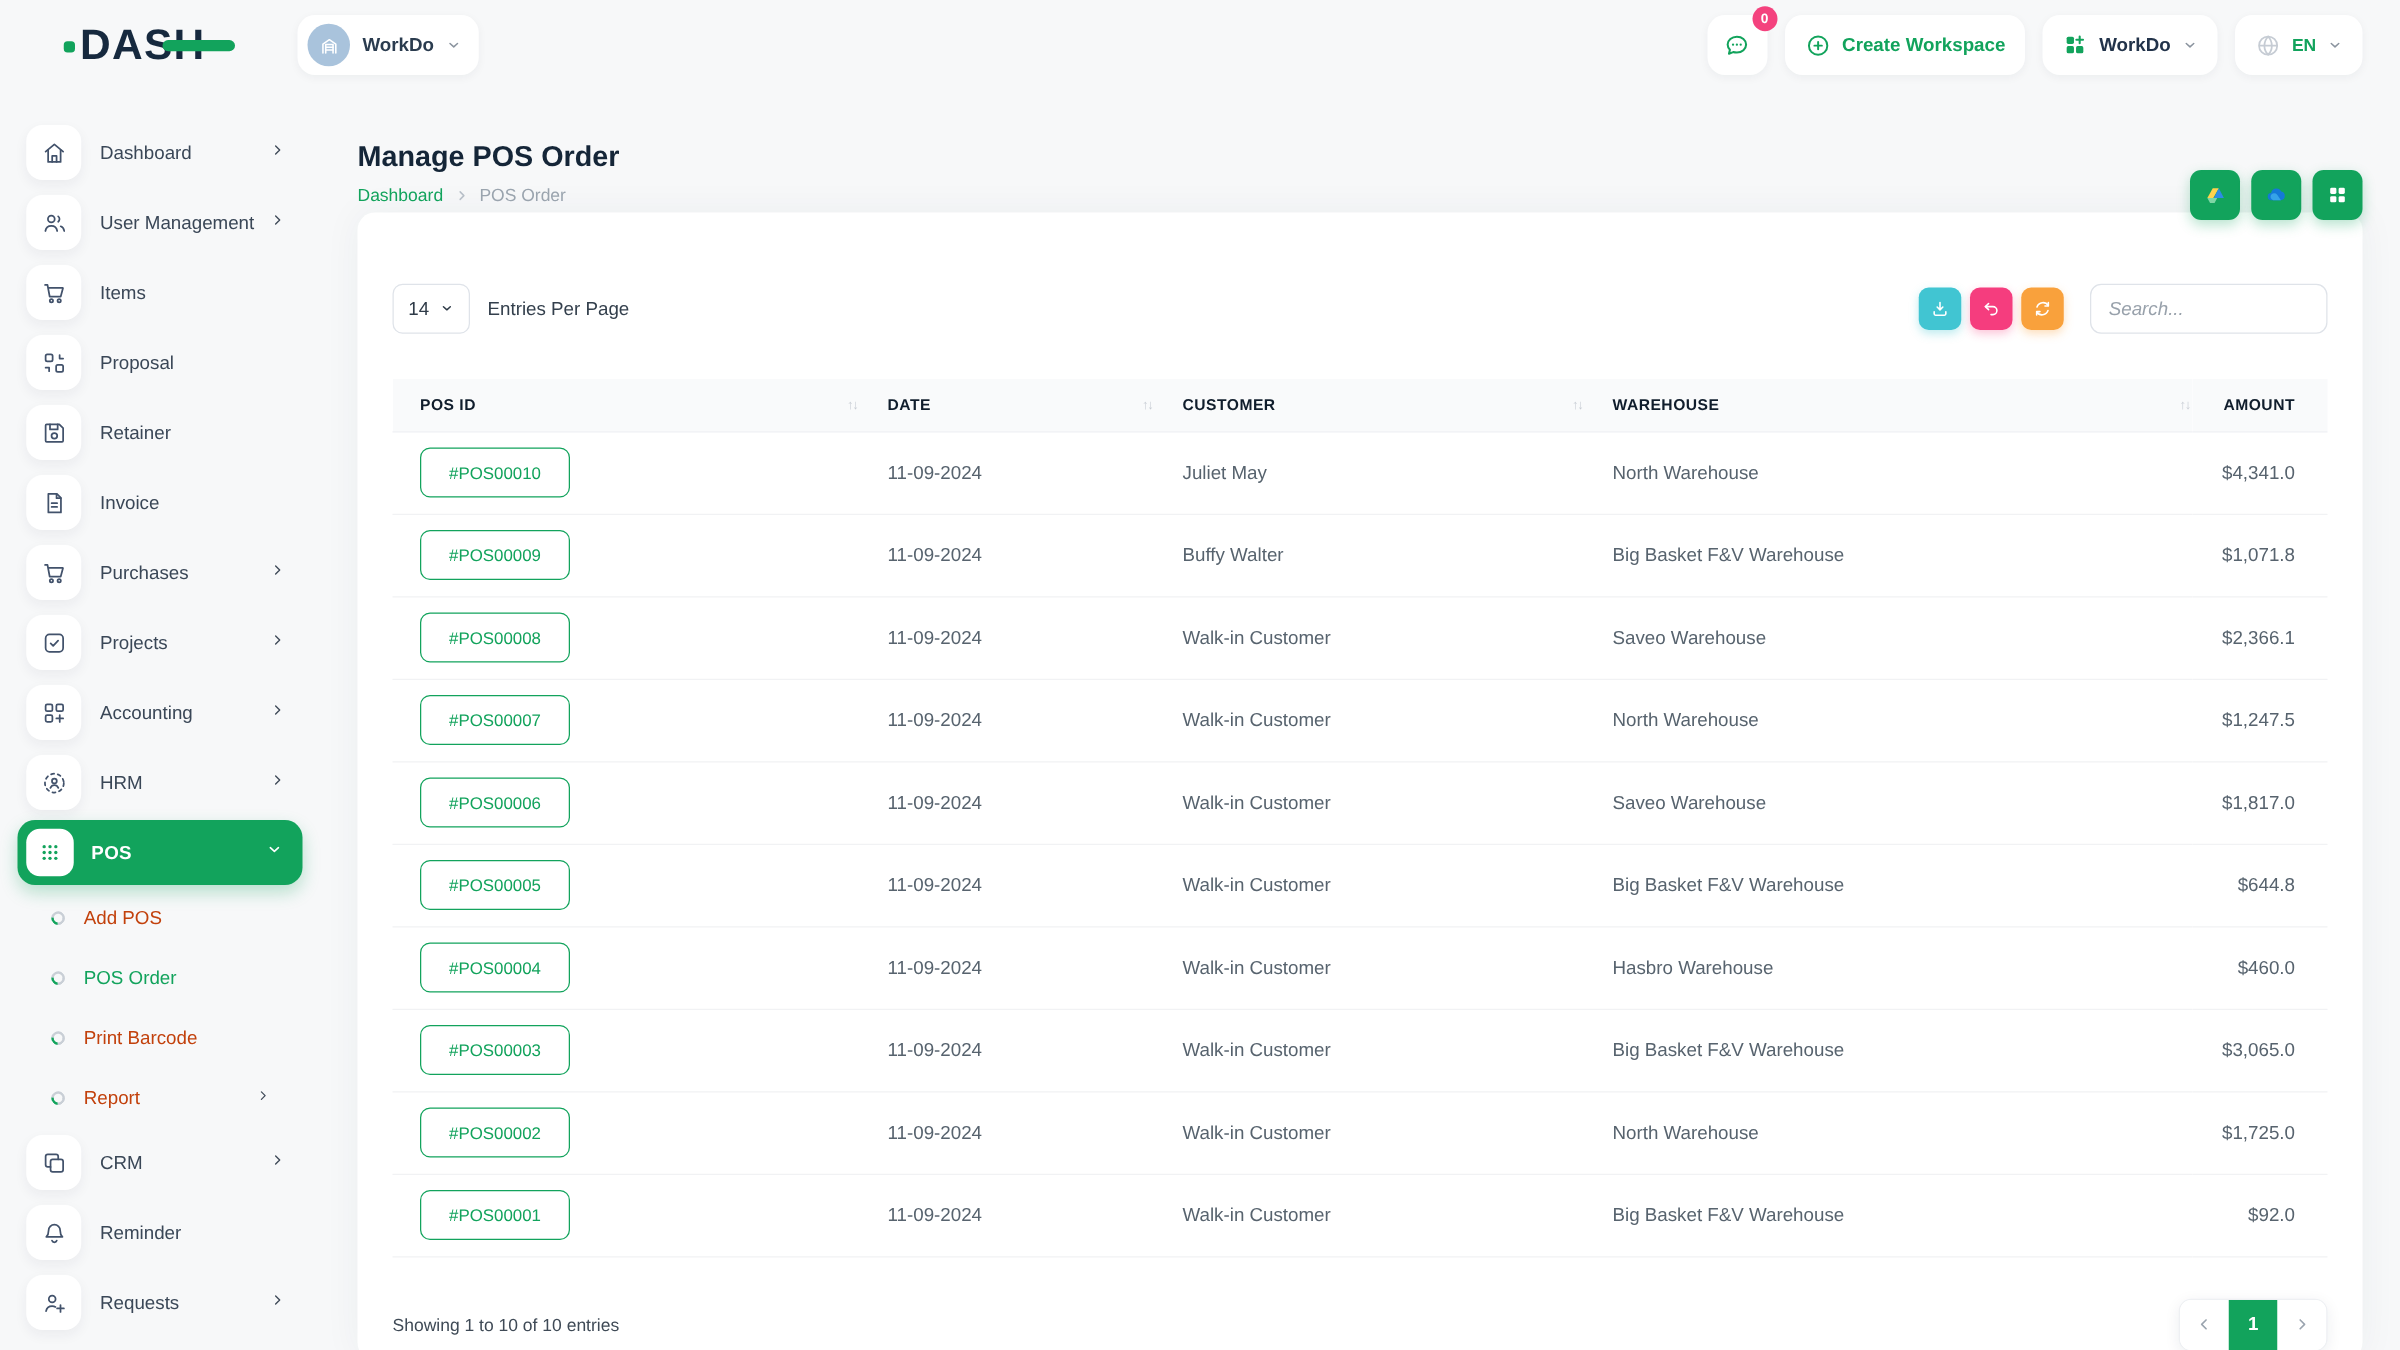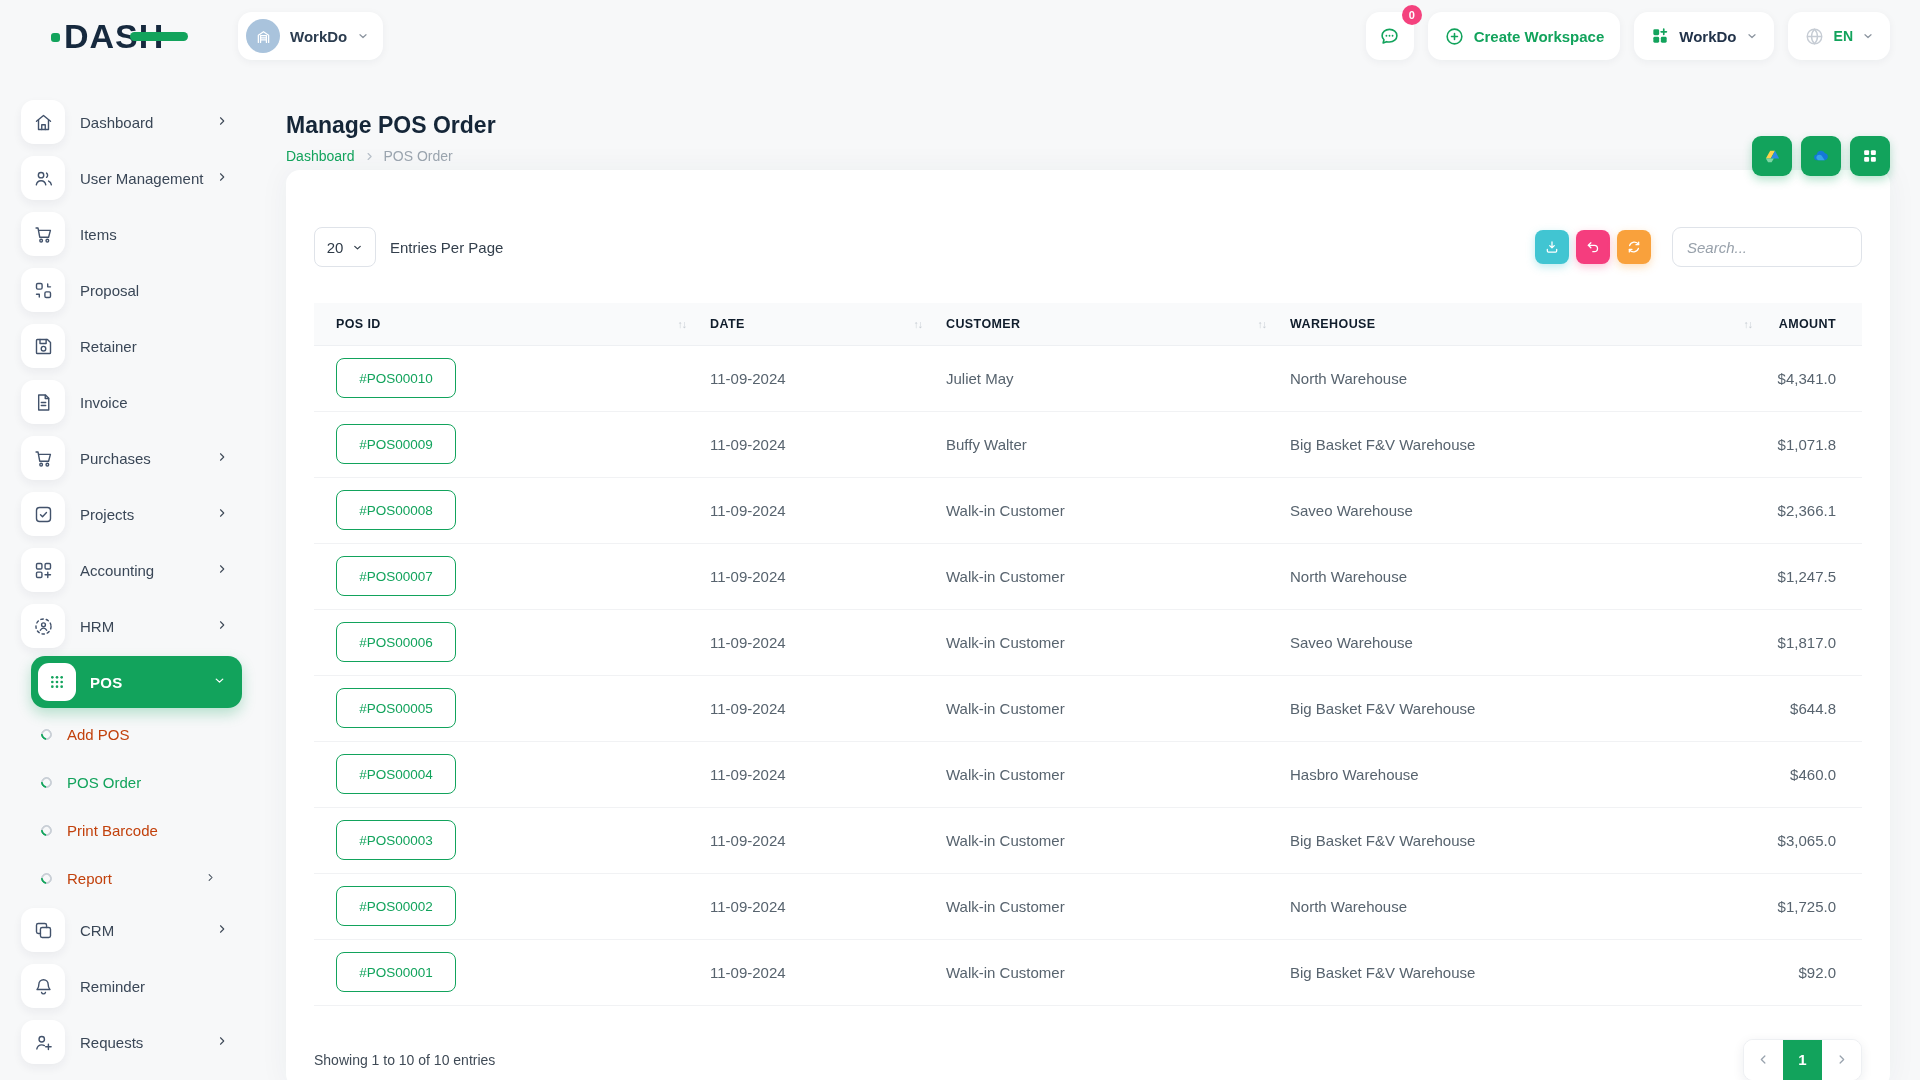"20" span { text: 20 -> 14 }
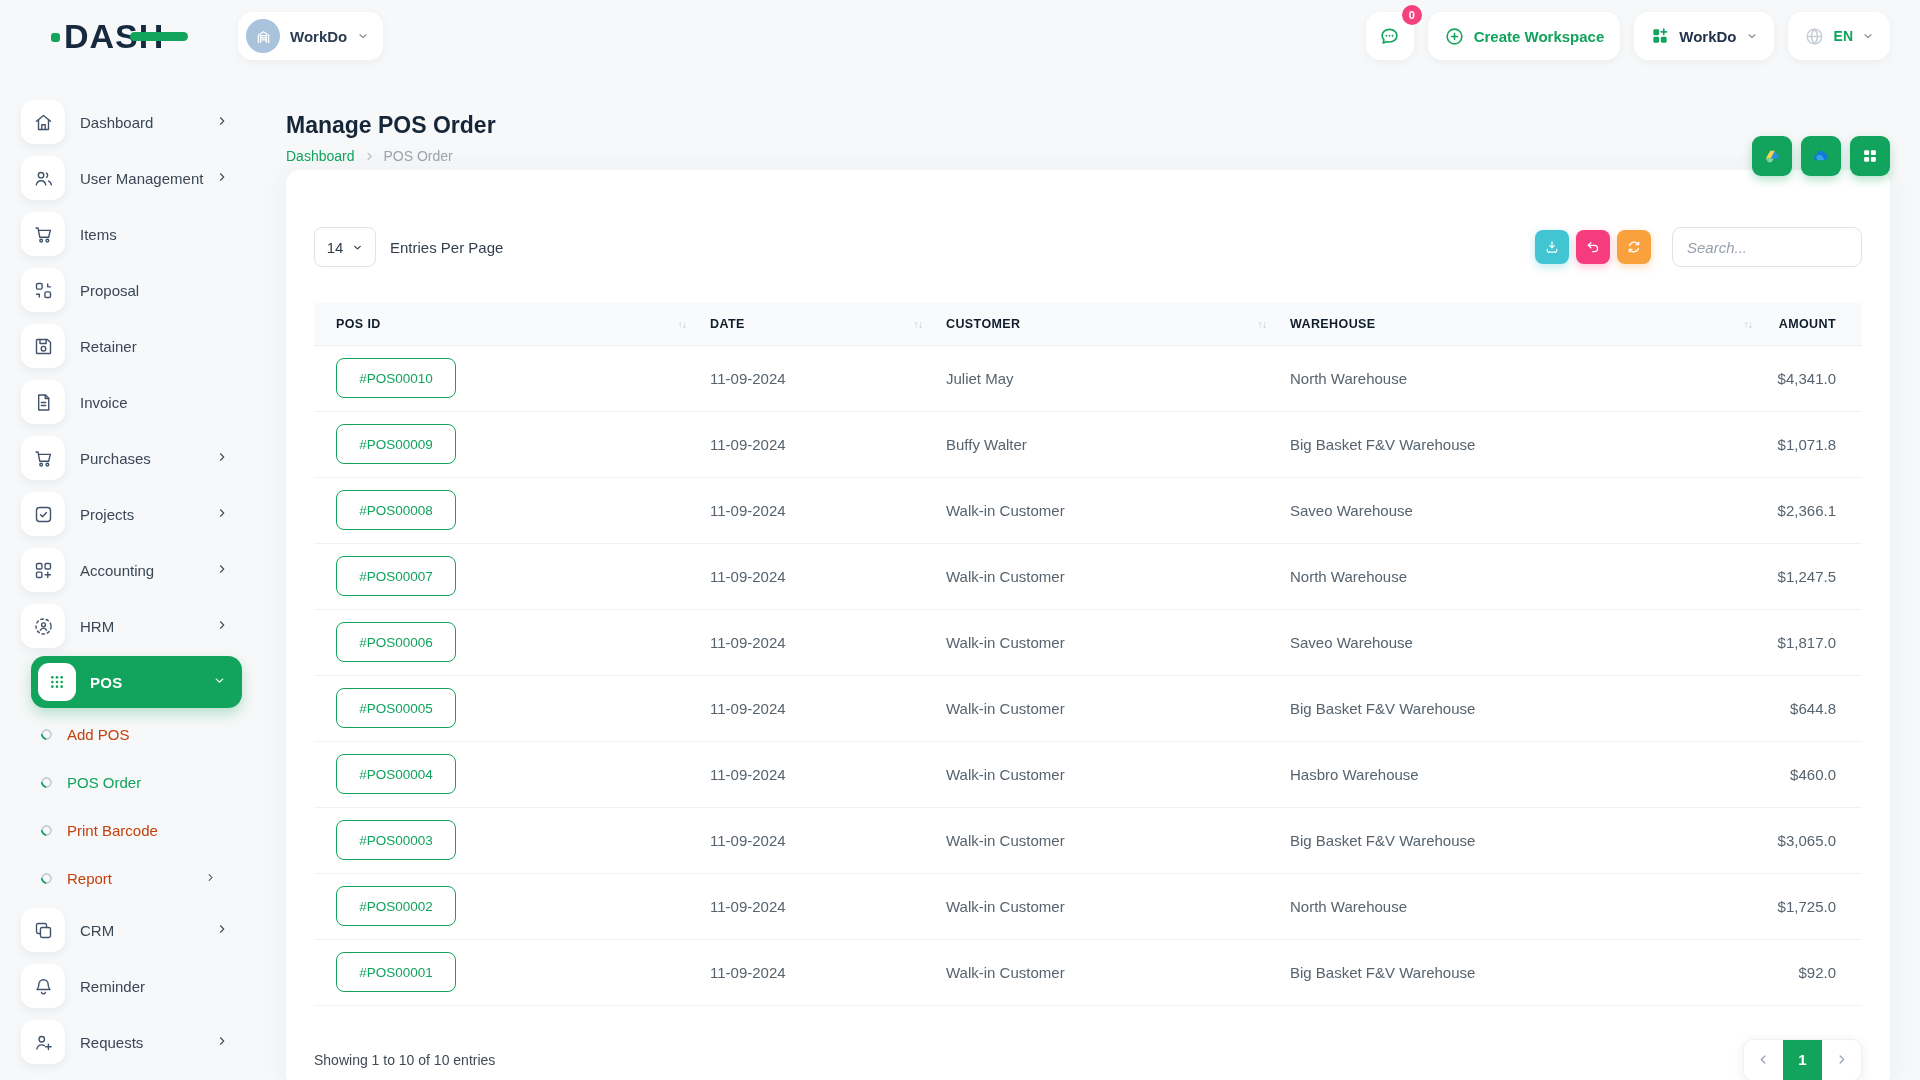"POS" .pos-wrap { margin-left: 17px -> none }
